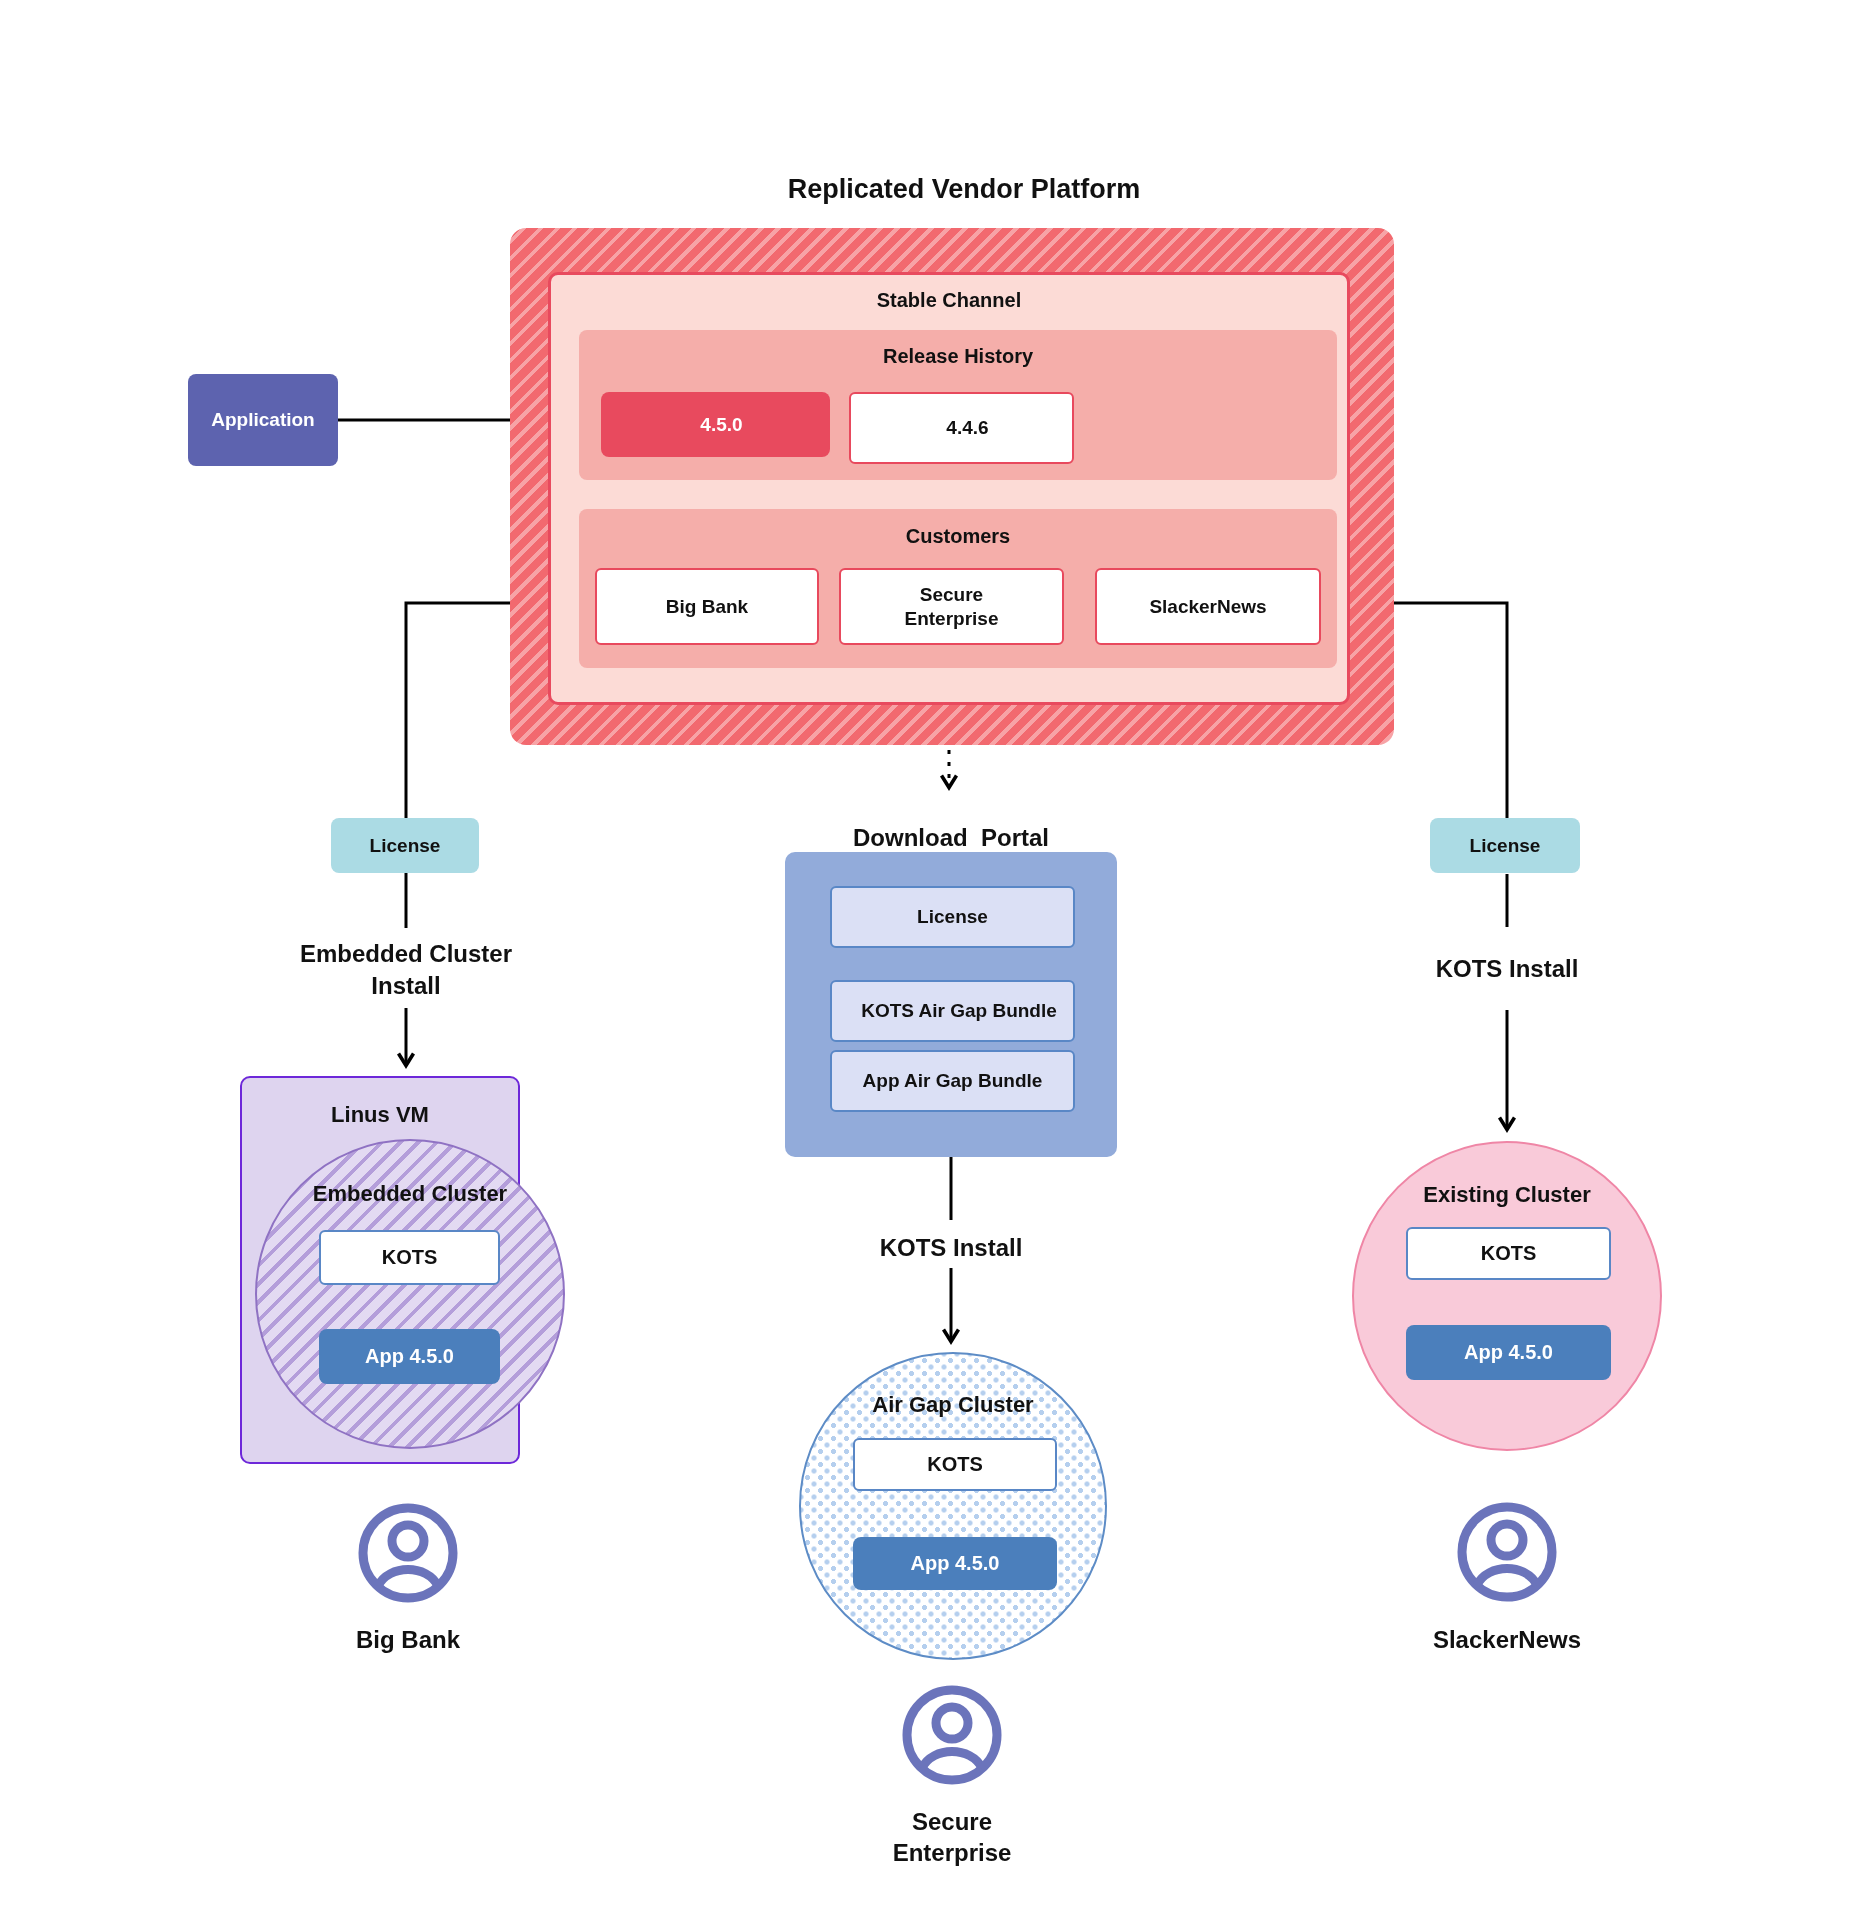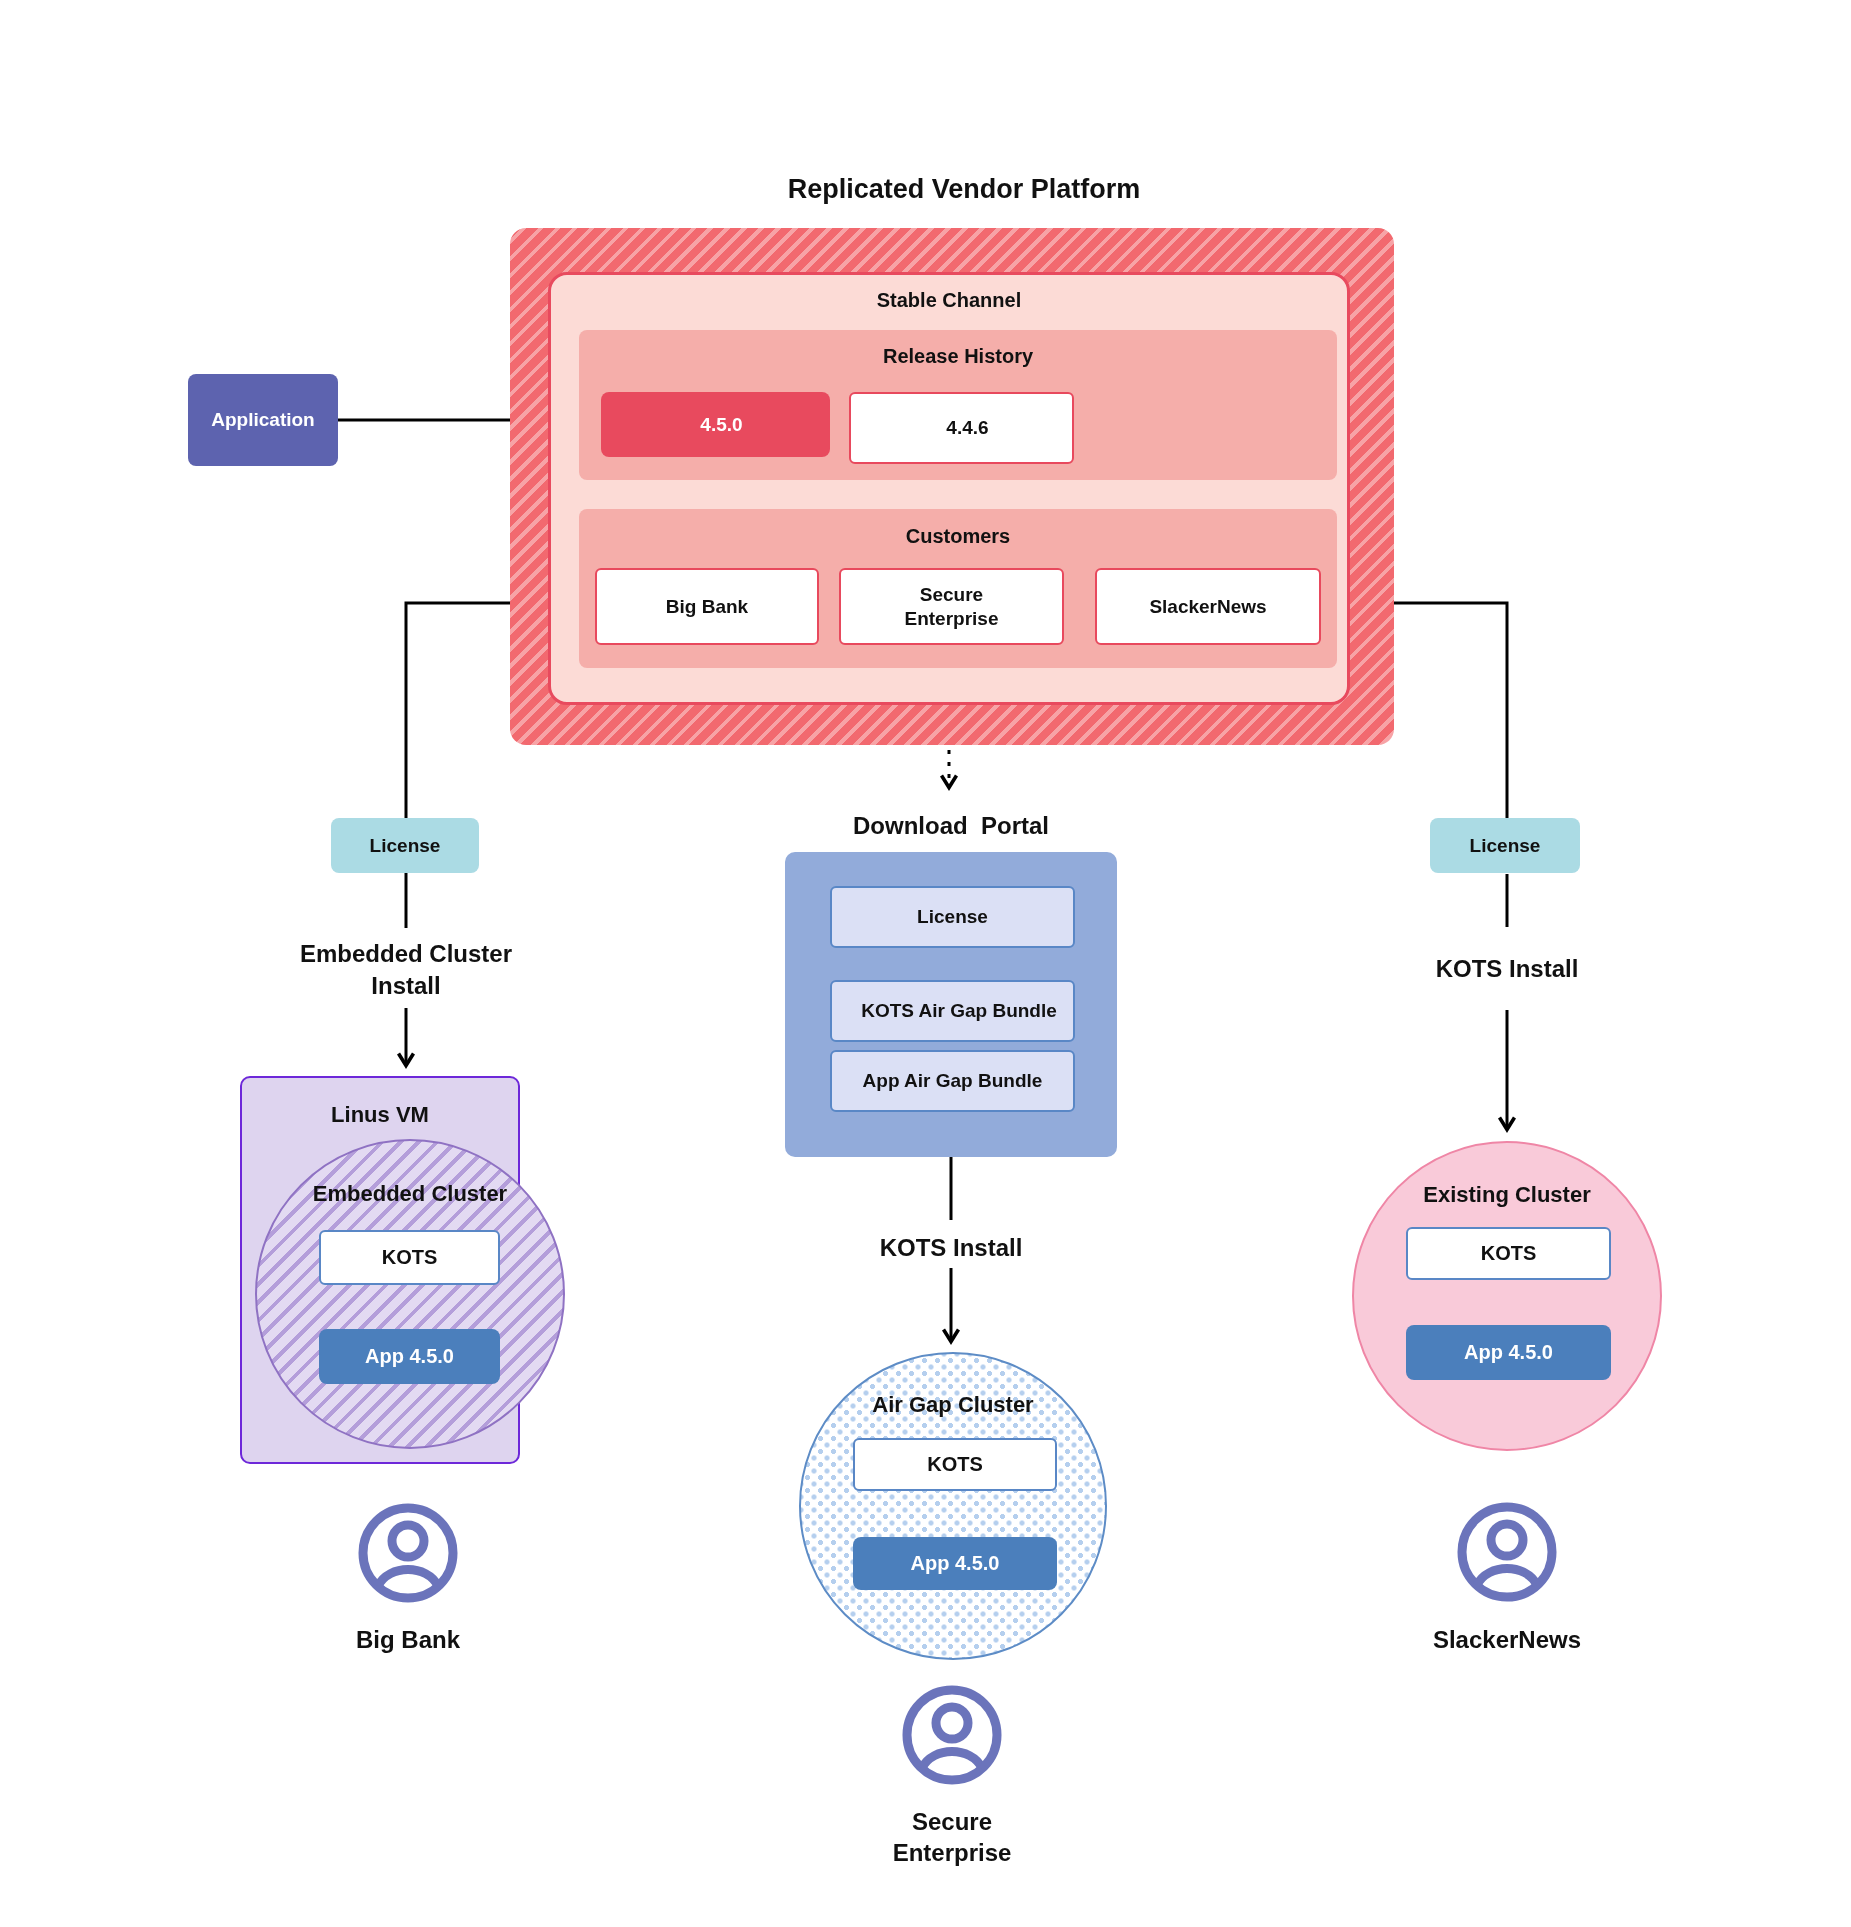"Stable Channel" .stable-channel { border-radius: 19px -> 10px }
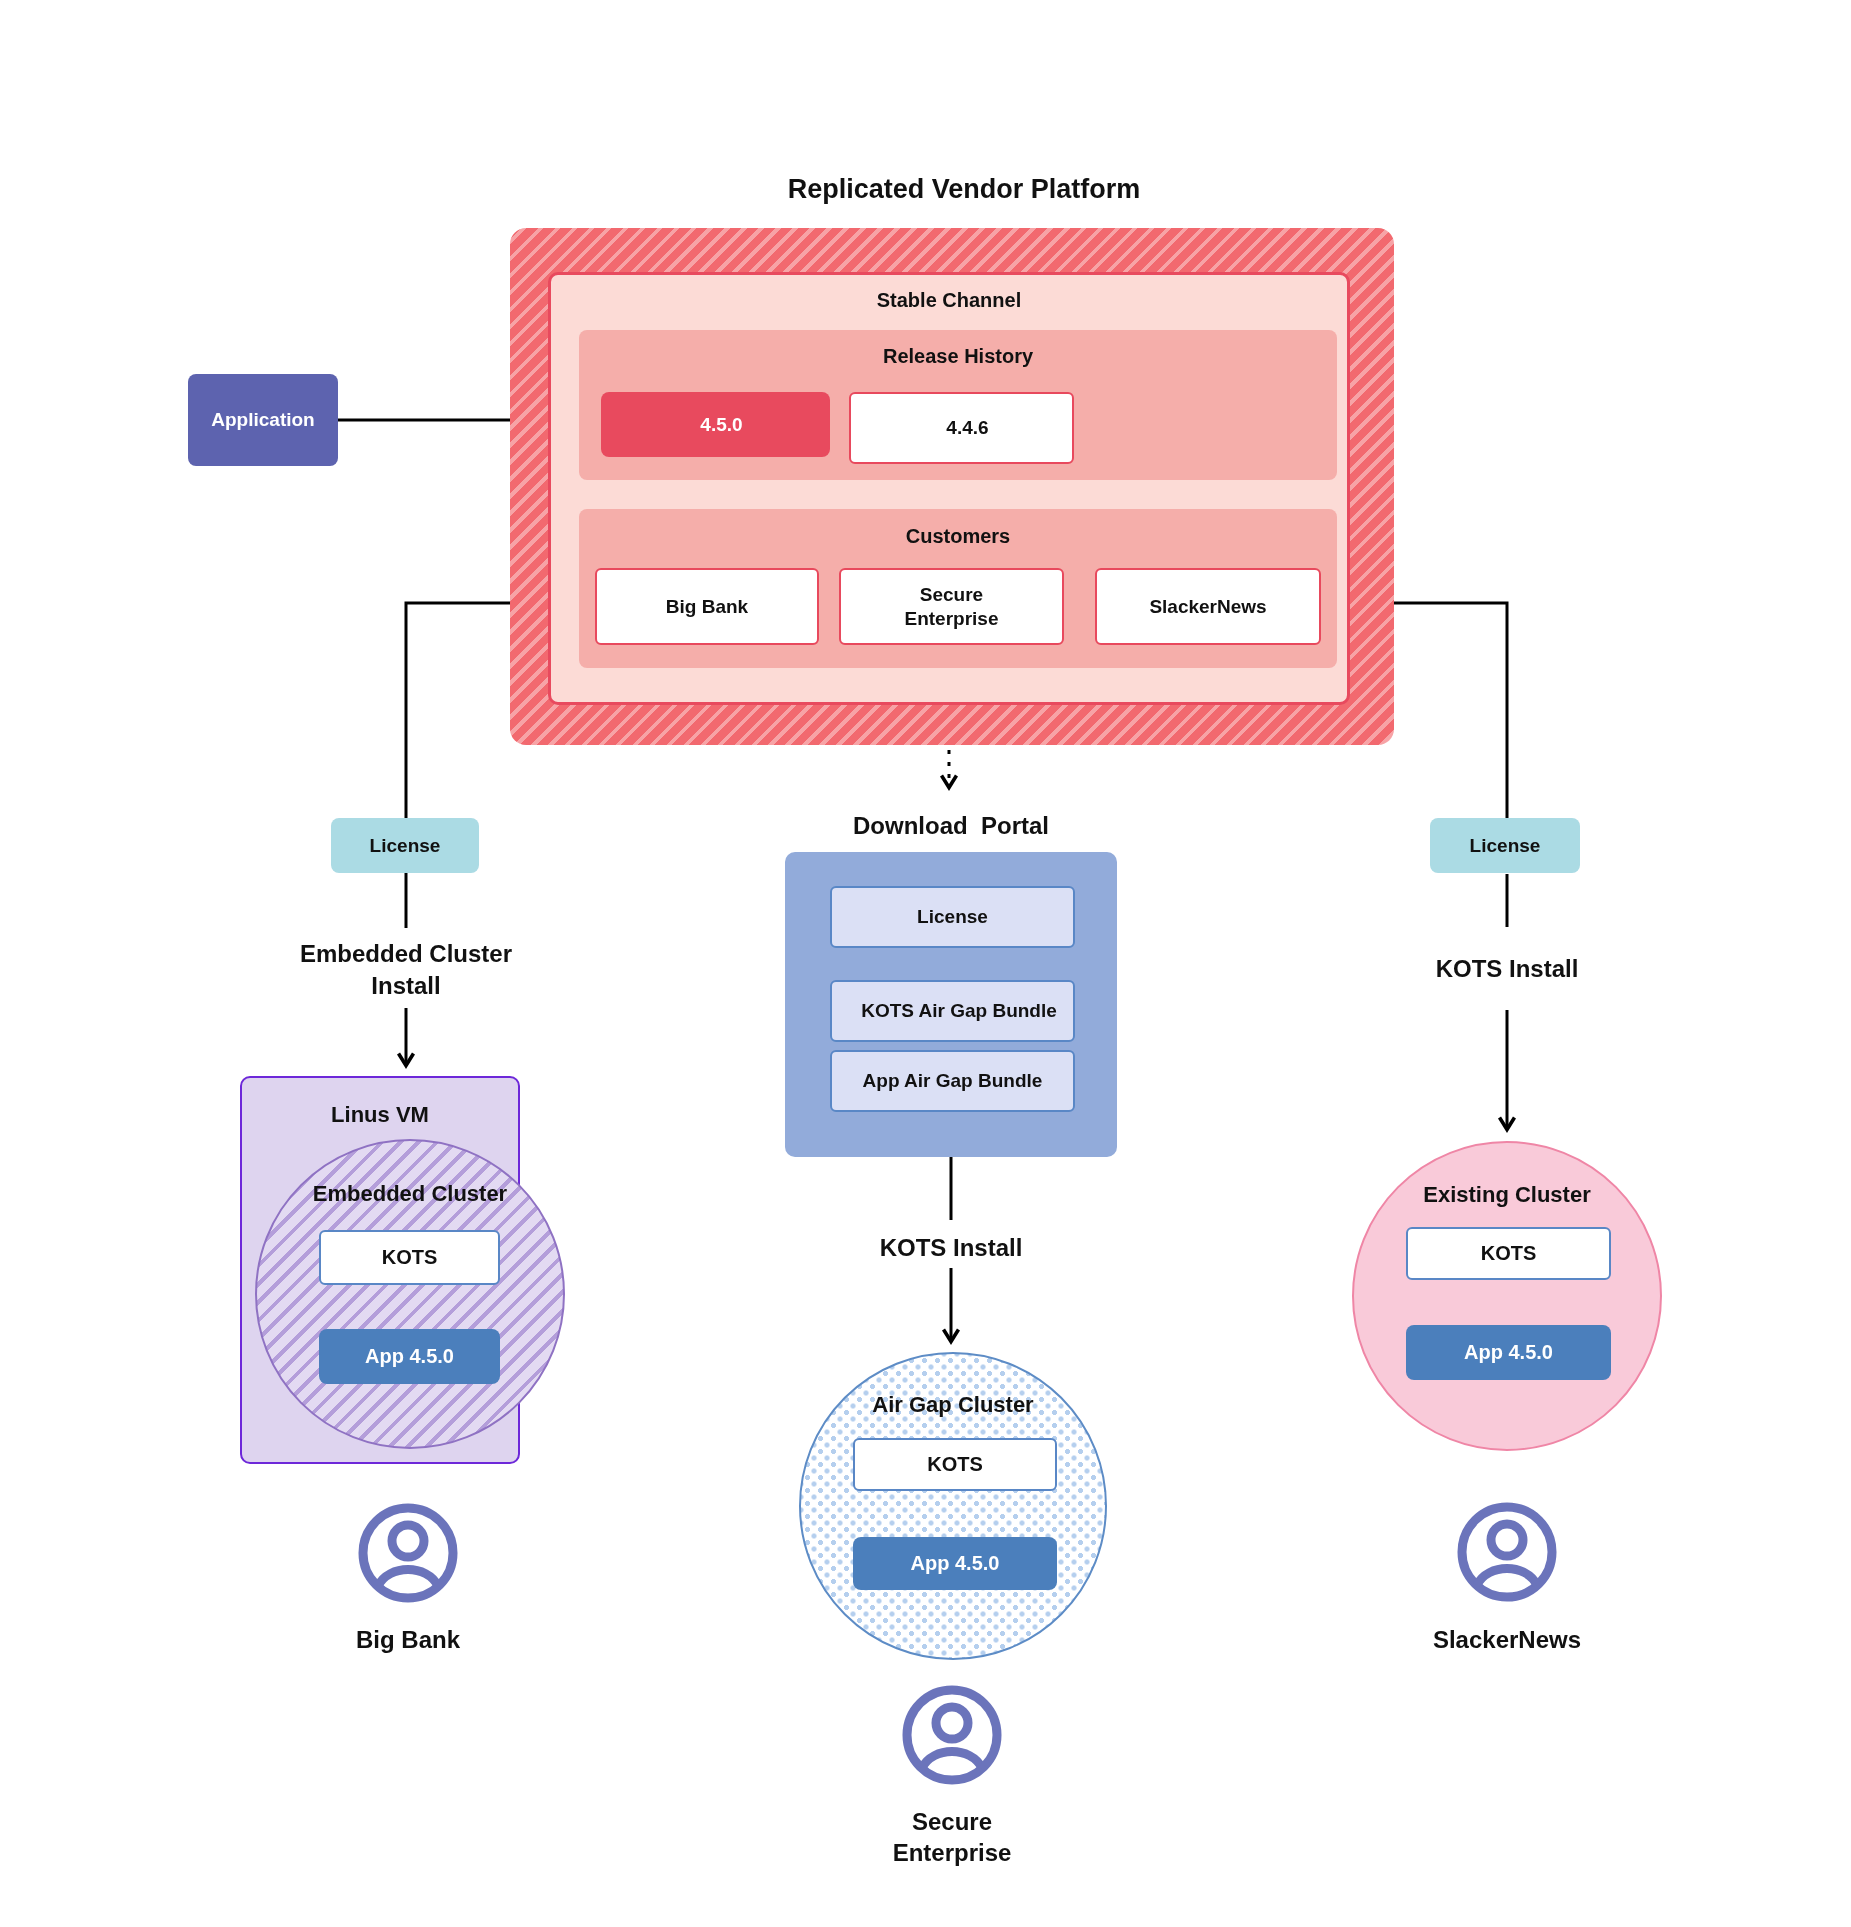"Download Portal" .portal-label { margin-top: none -> 12px }
